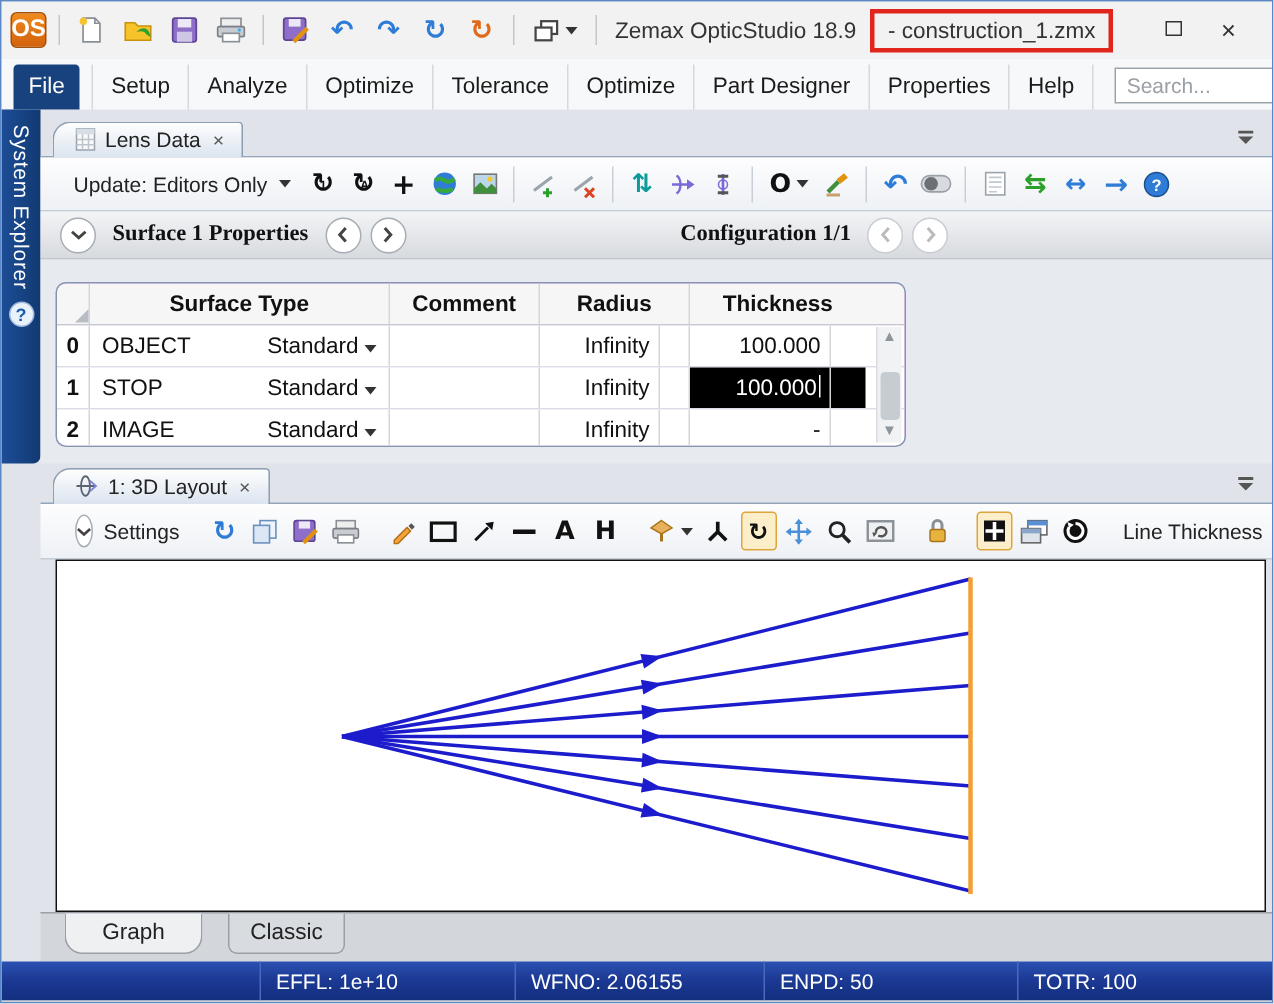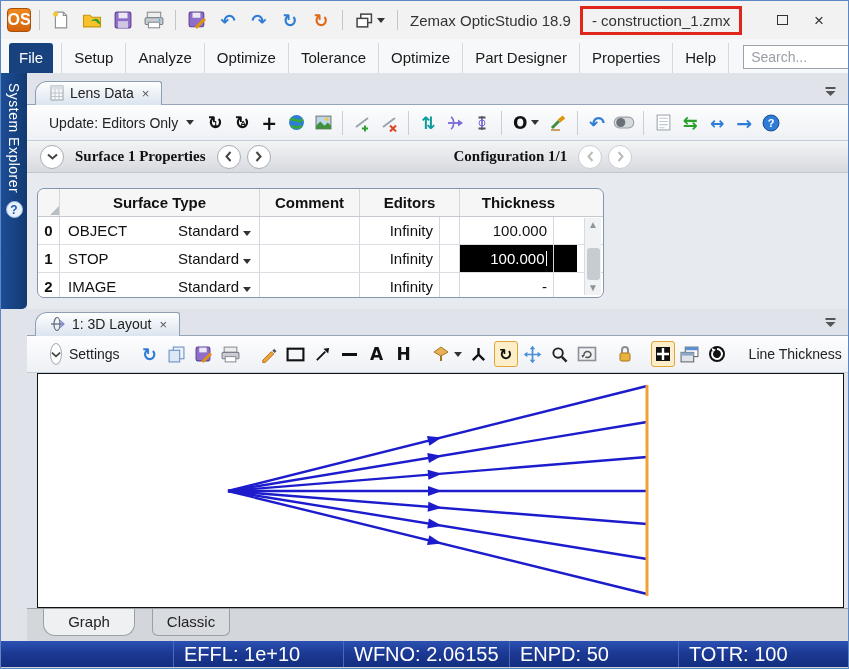"Editors" div.c { text: Editors -> Radius }
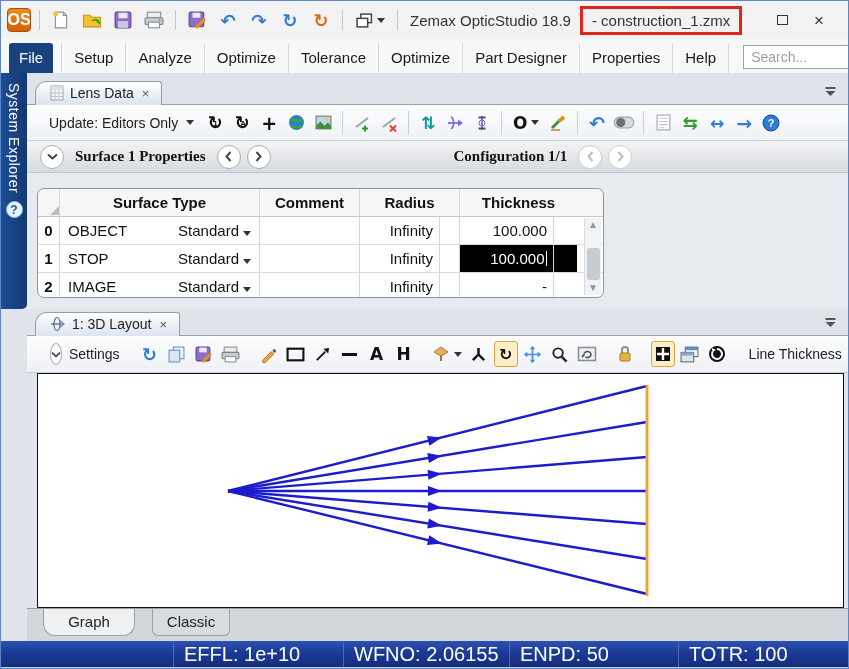"EFFL: 1e+10" .statusbar { font-size: 20px -> 14px }
